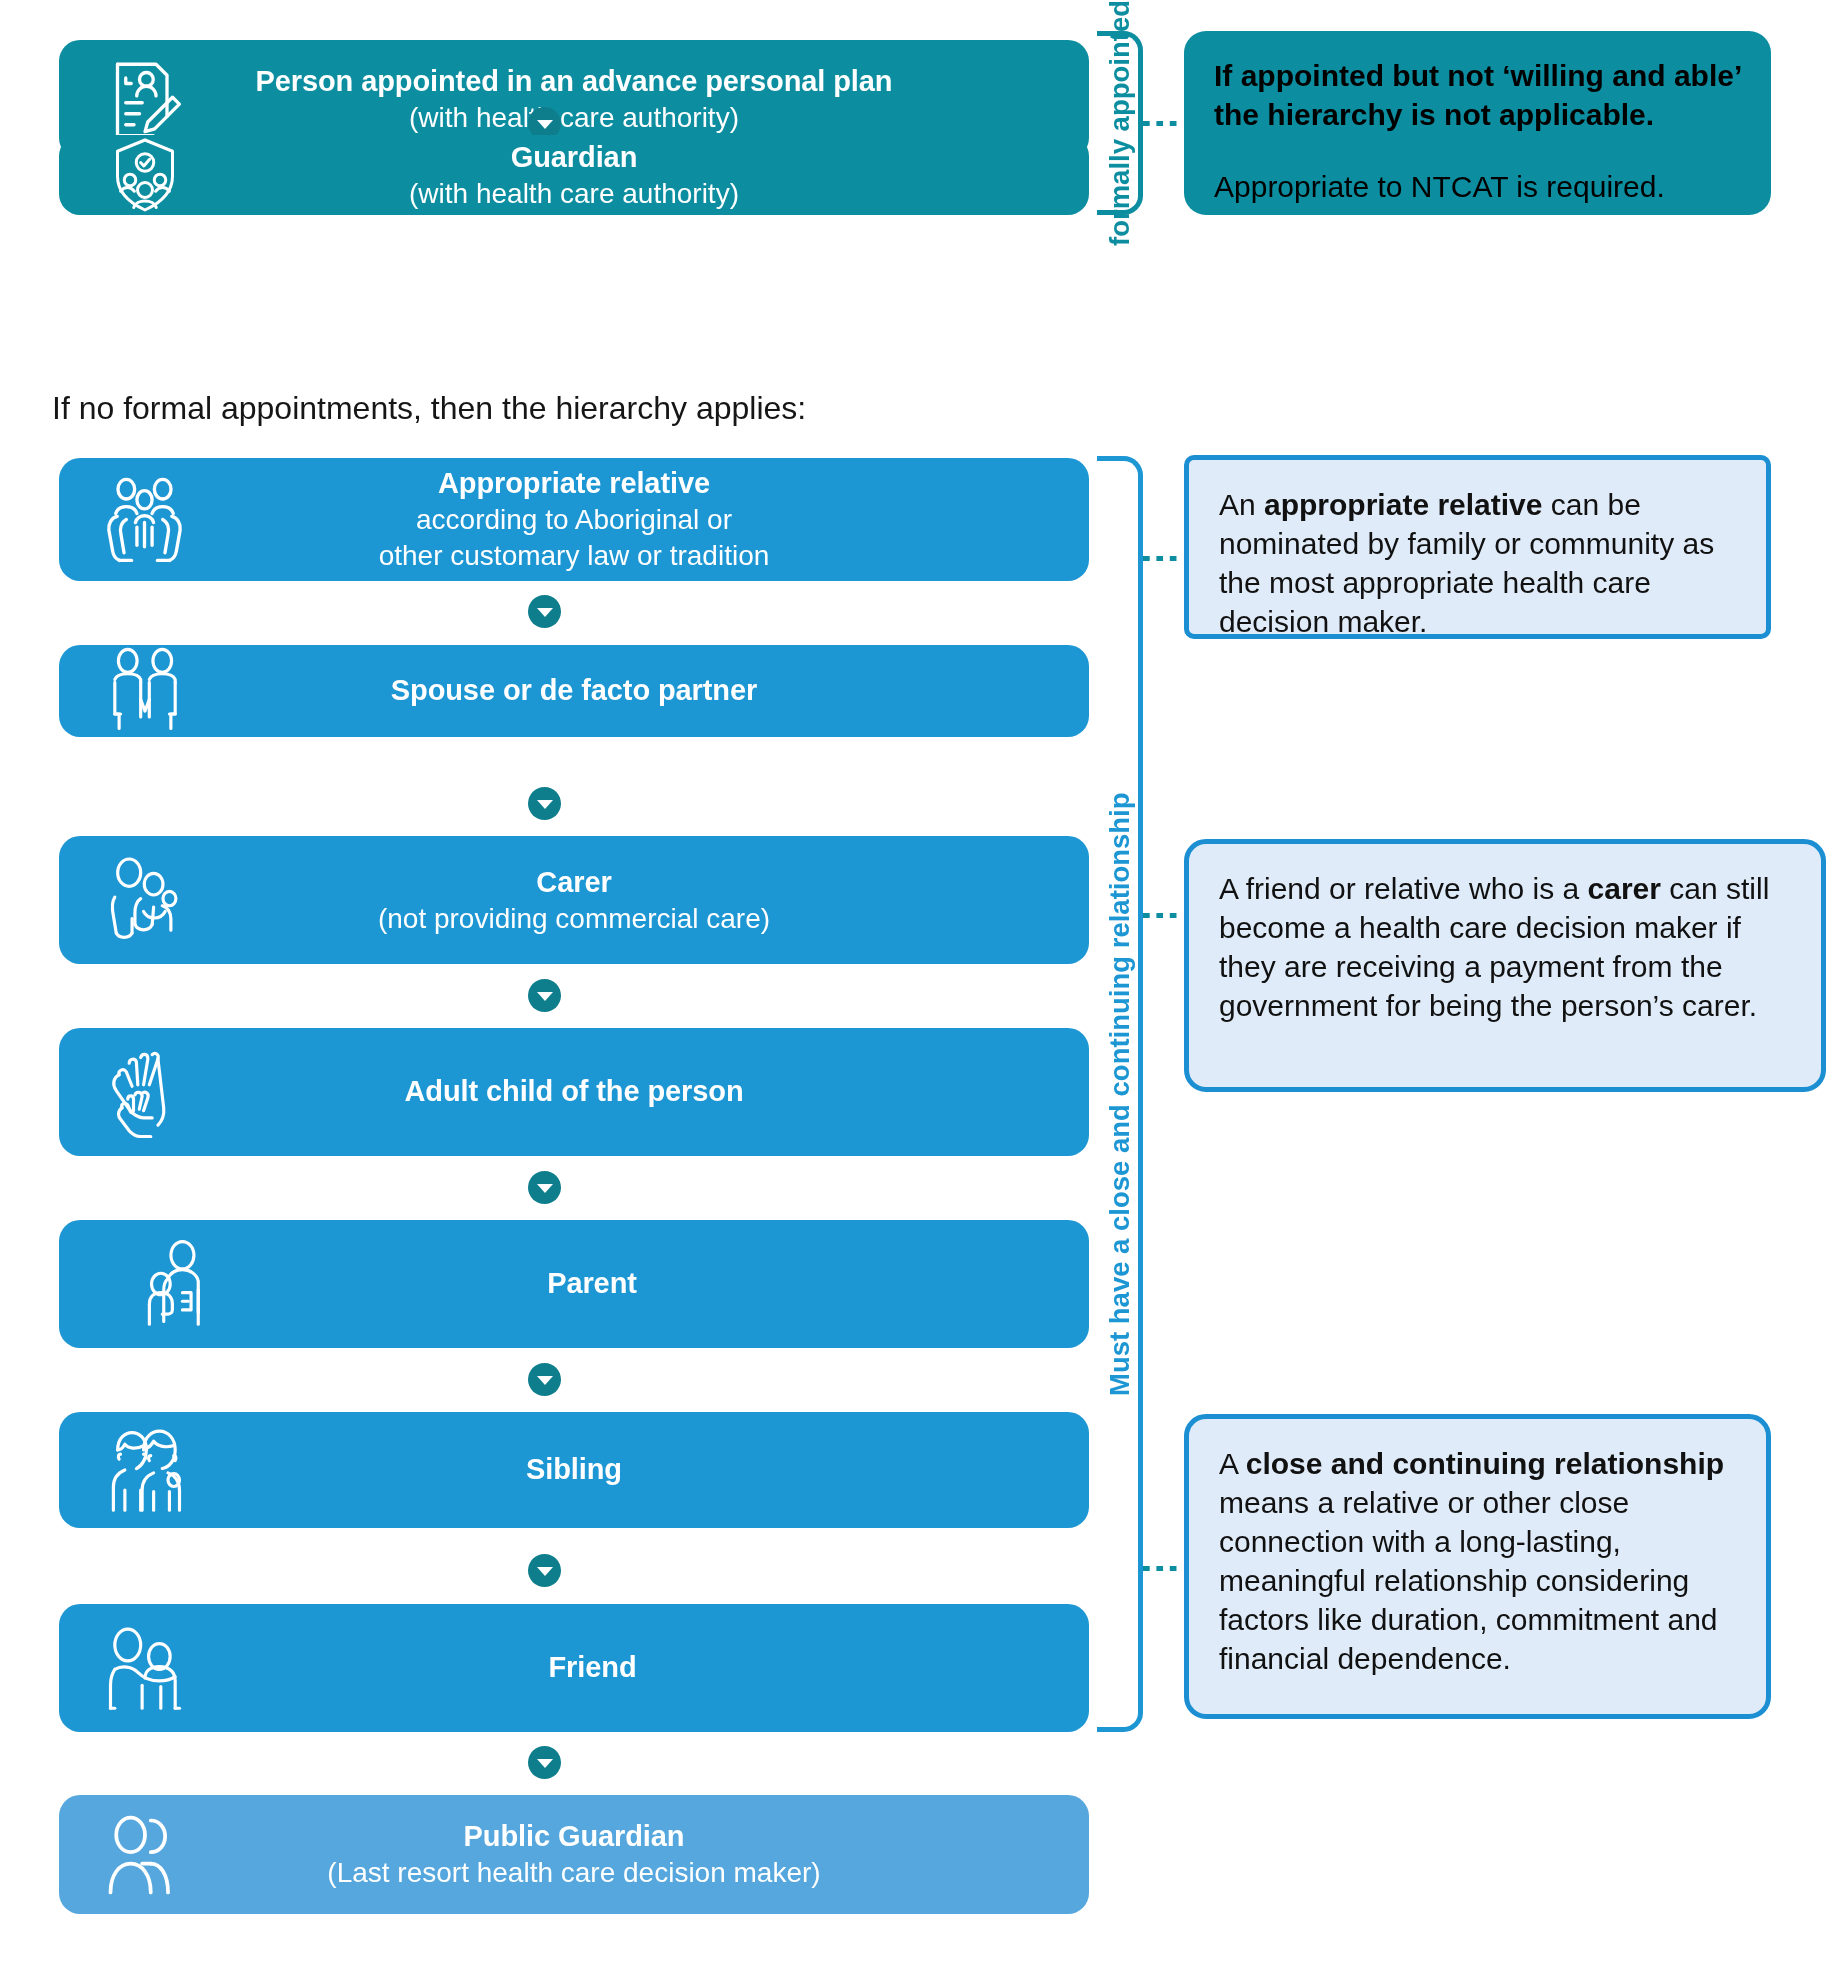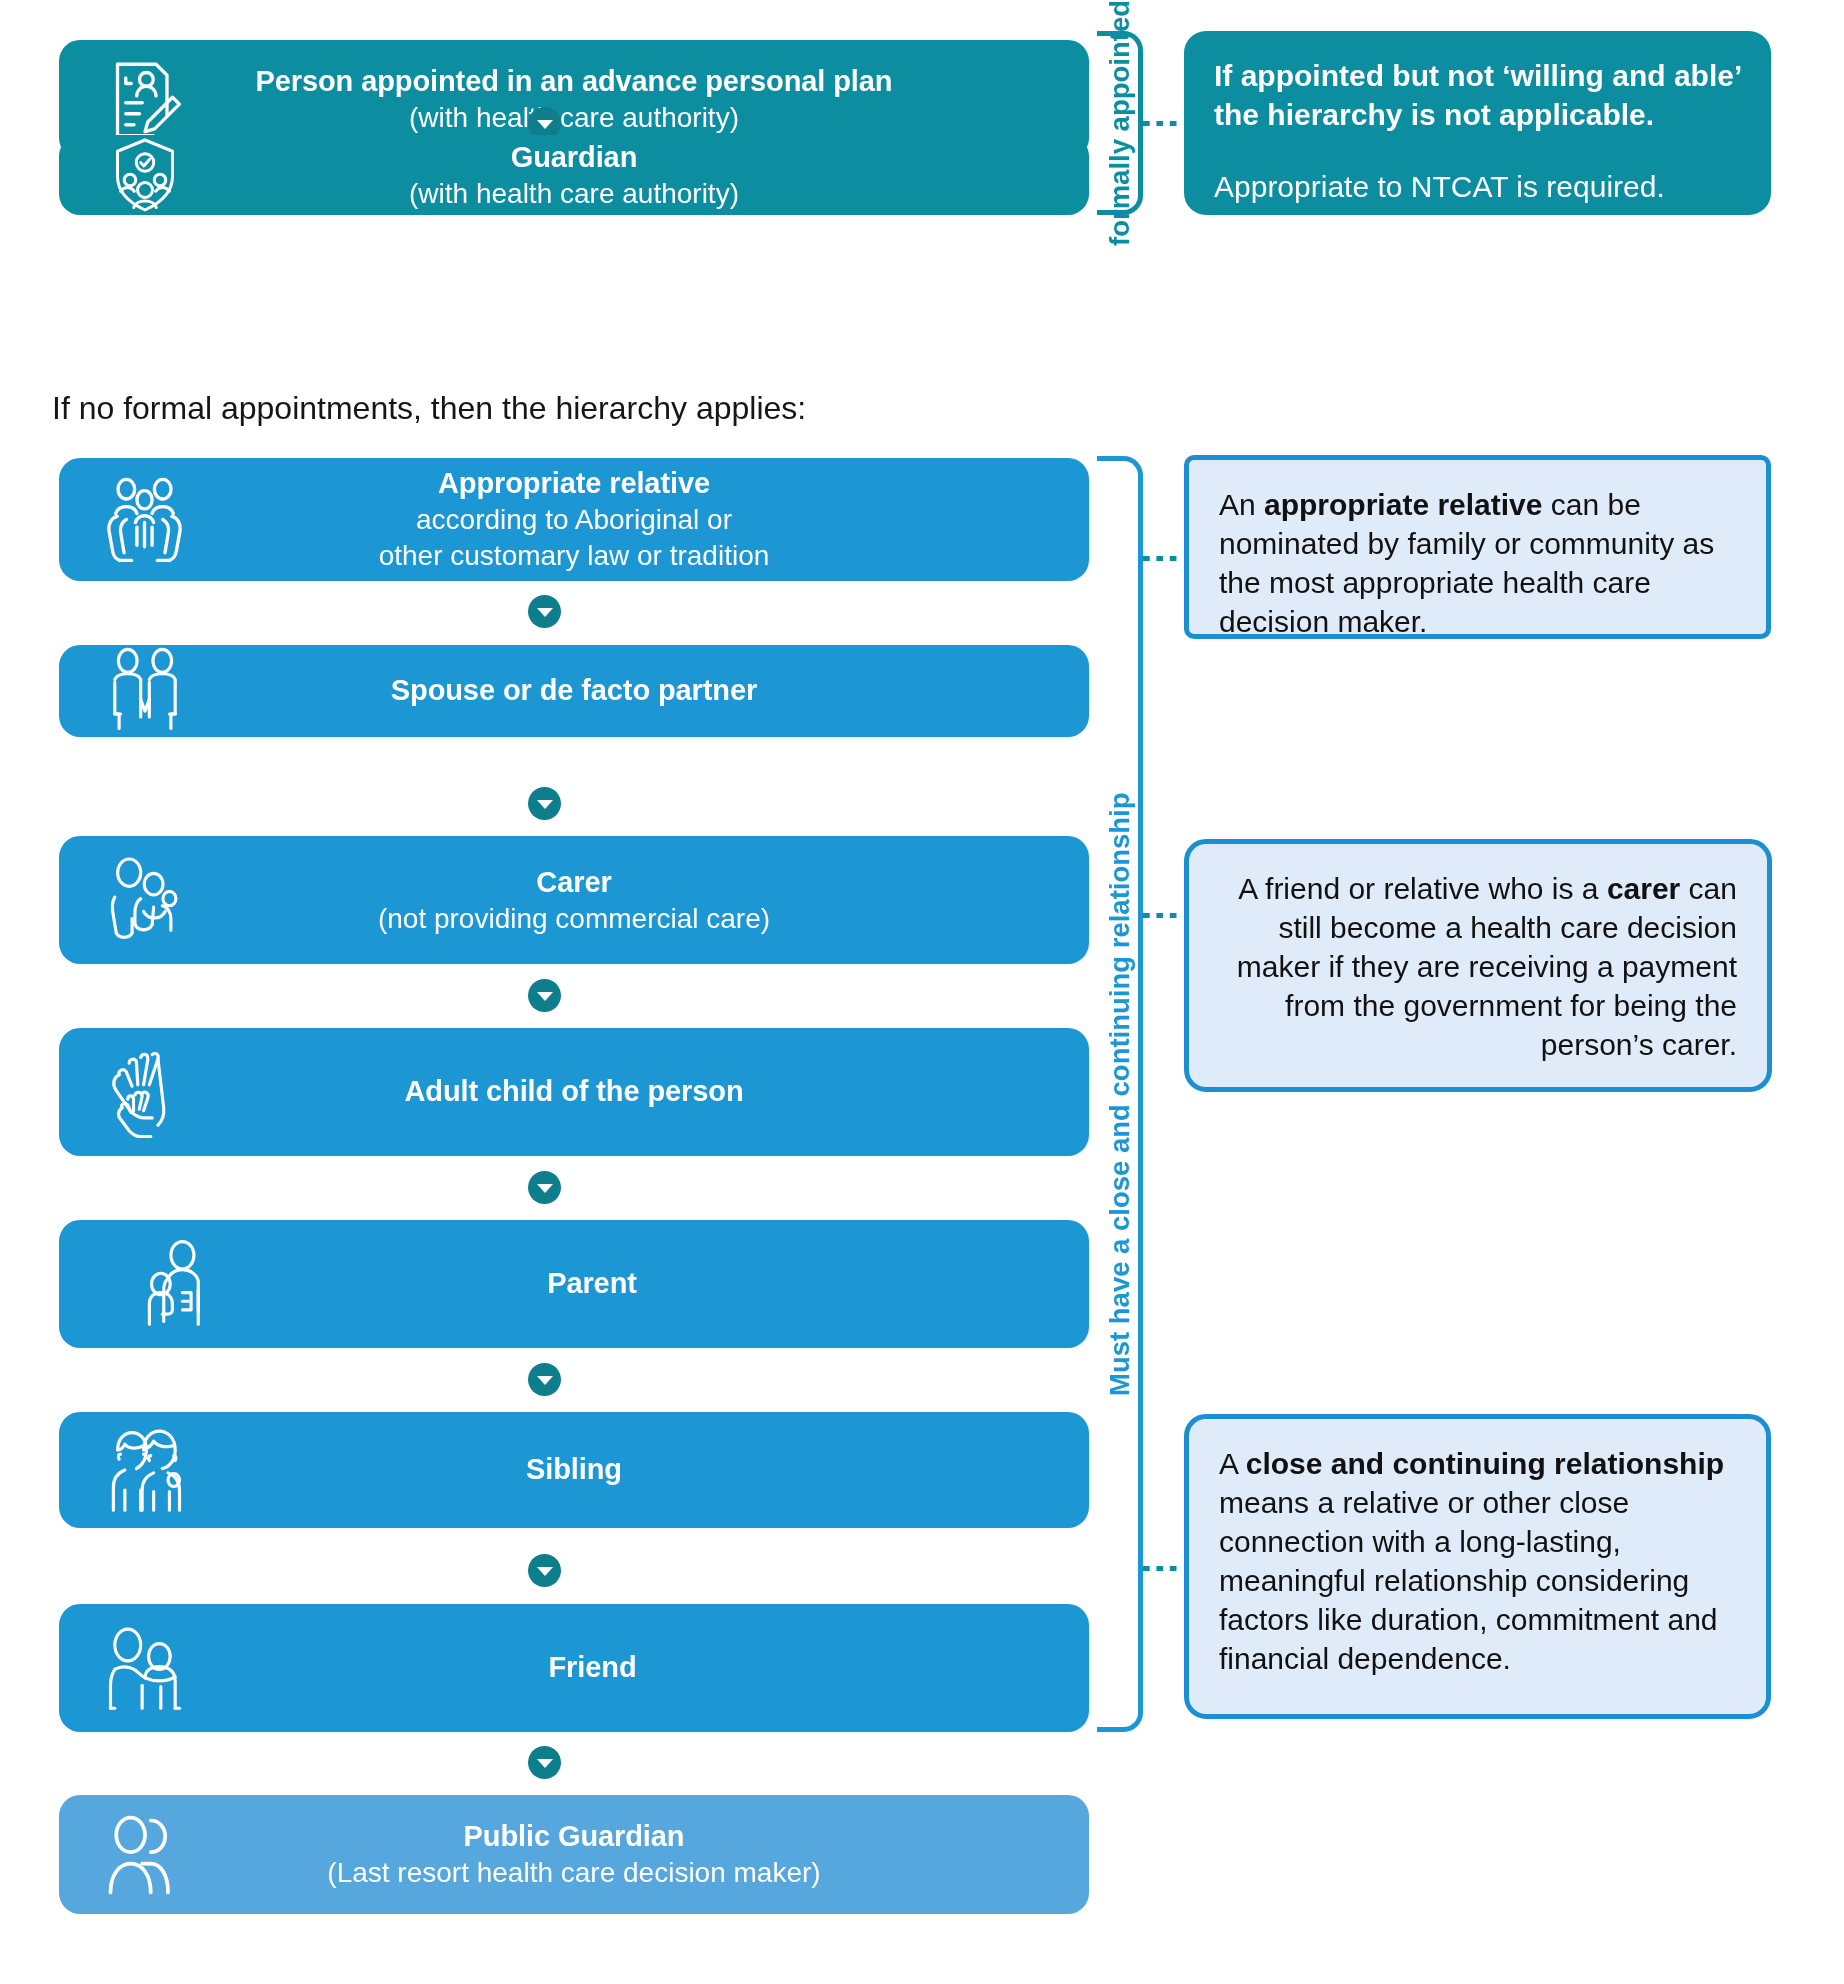"If appointed but not ‘willing" .callout.solid { color: #ffffff -> #000000 }
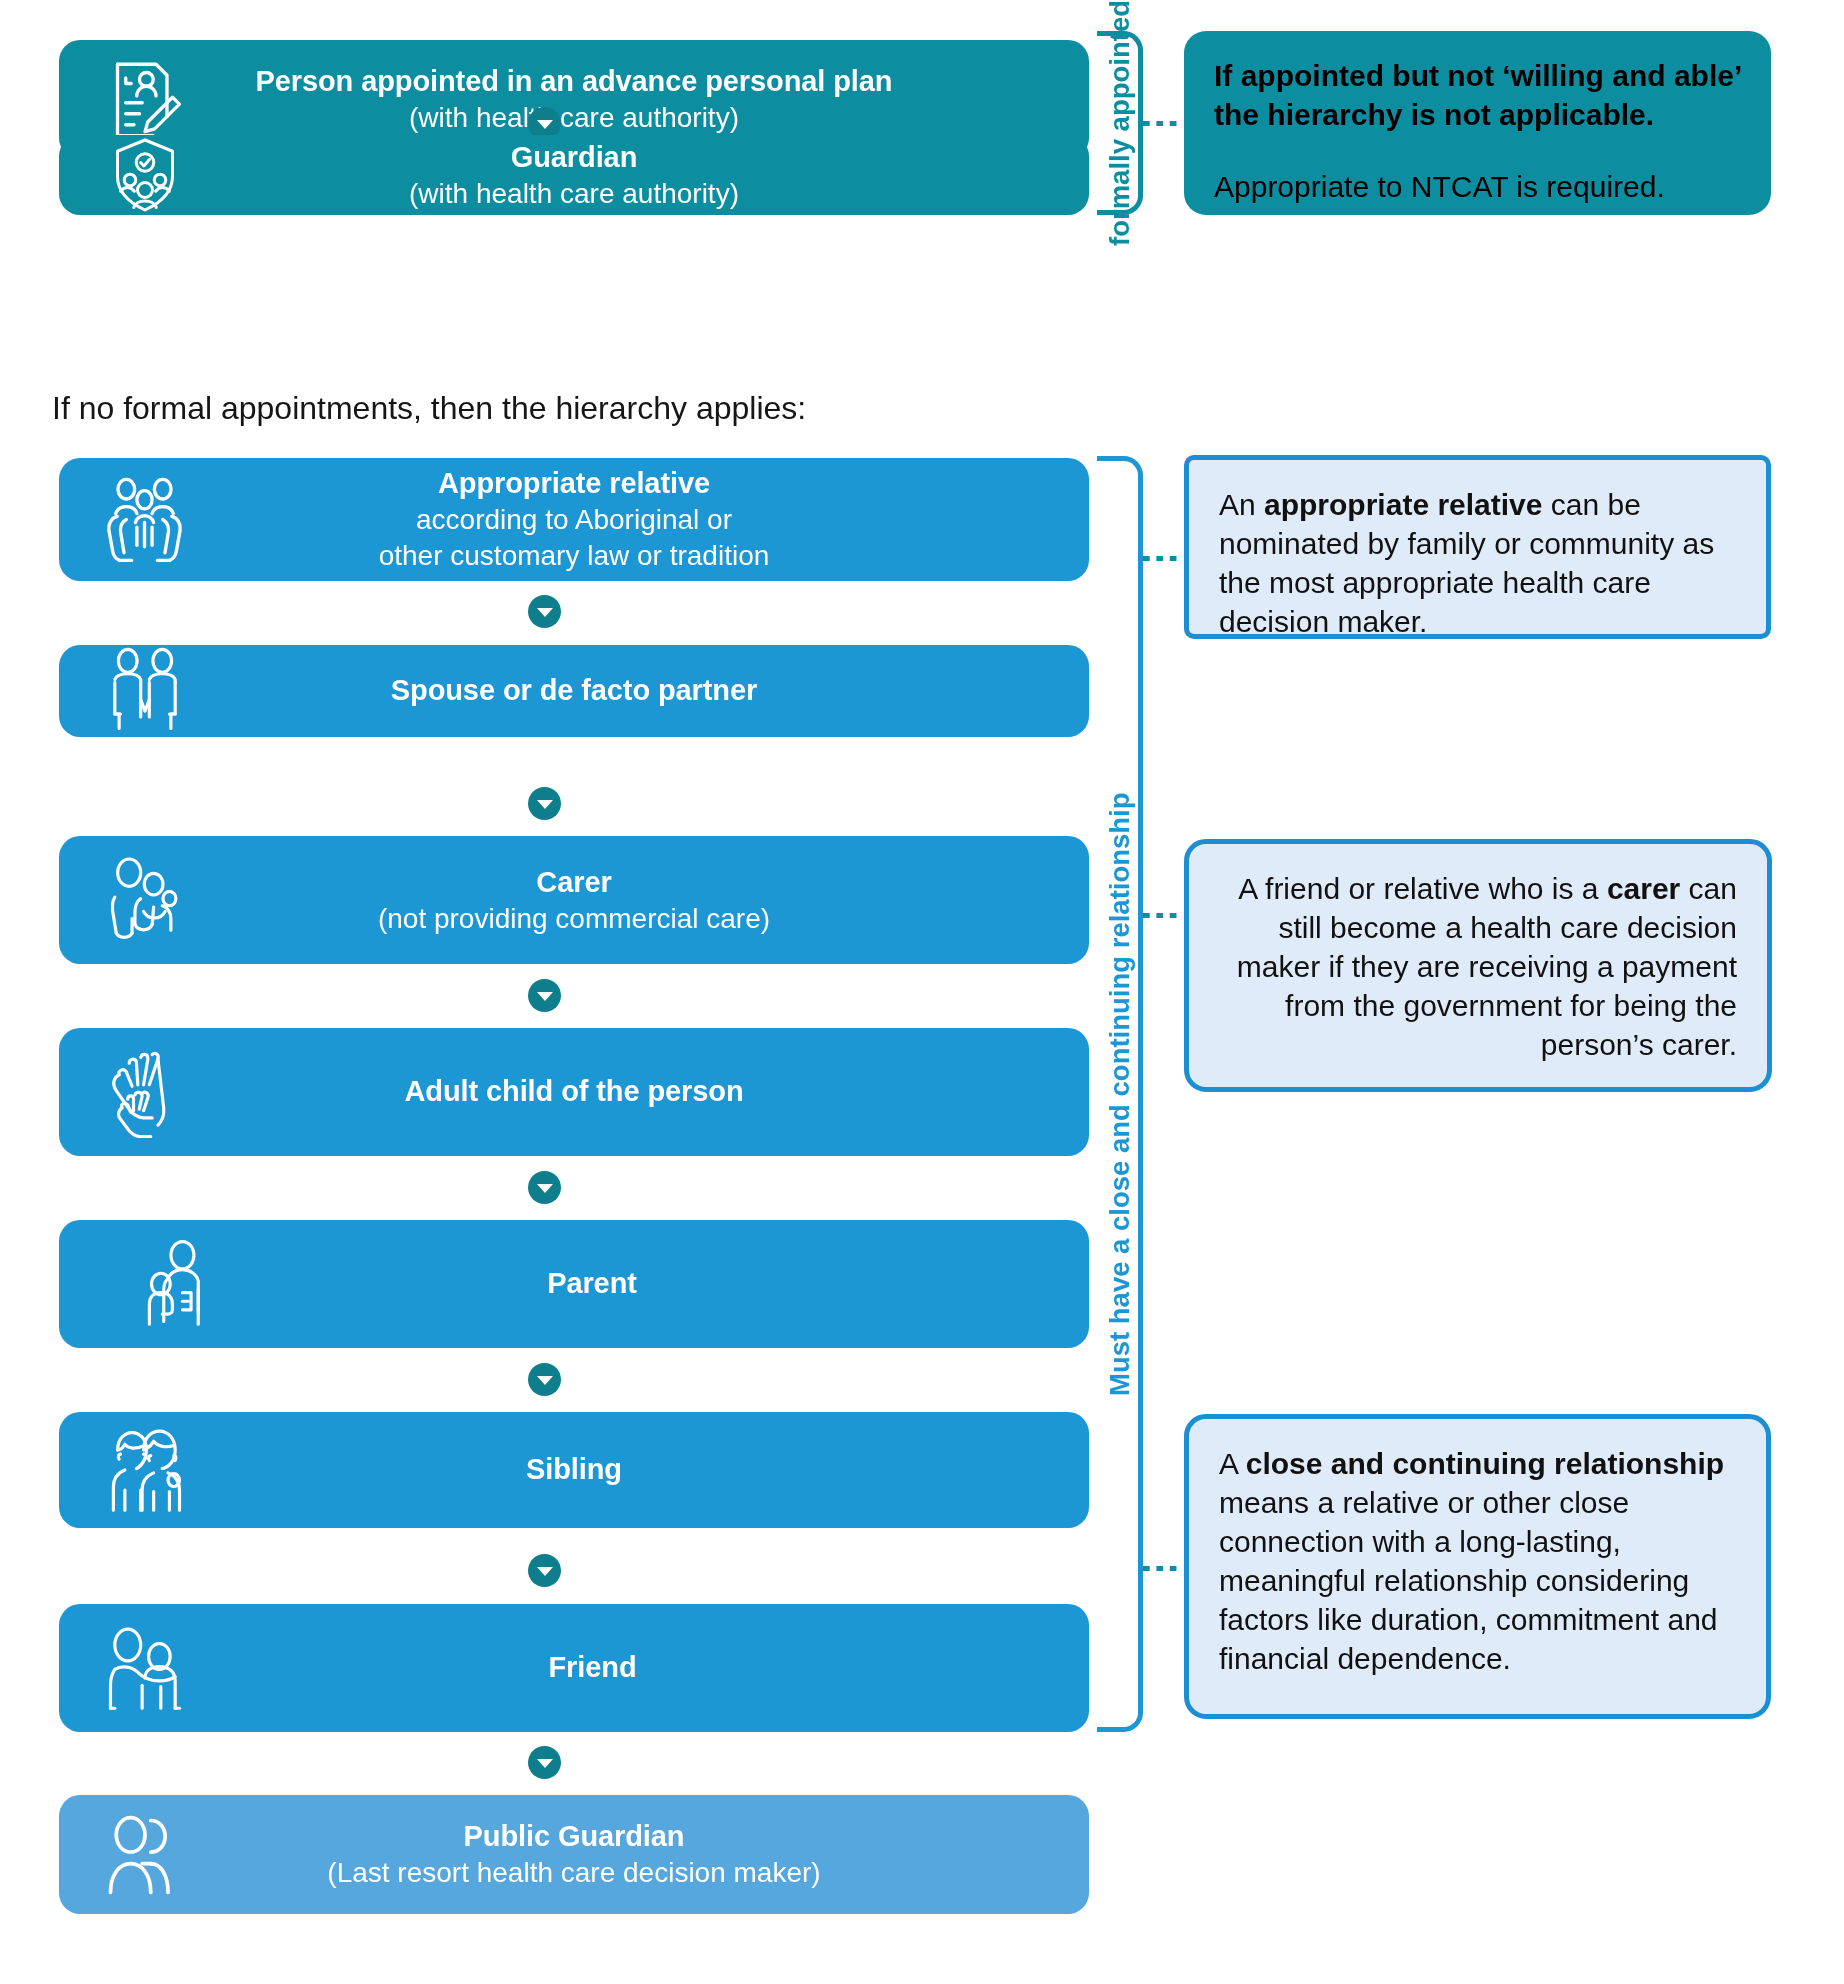"A friend or relative who" div.callout { text-align: right -> none; width: 588px -> 642px }
